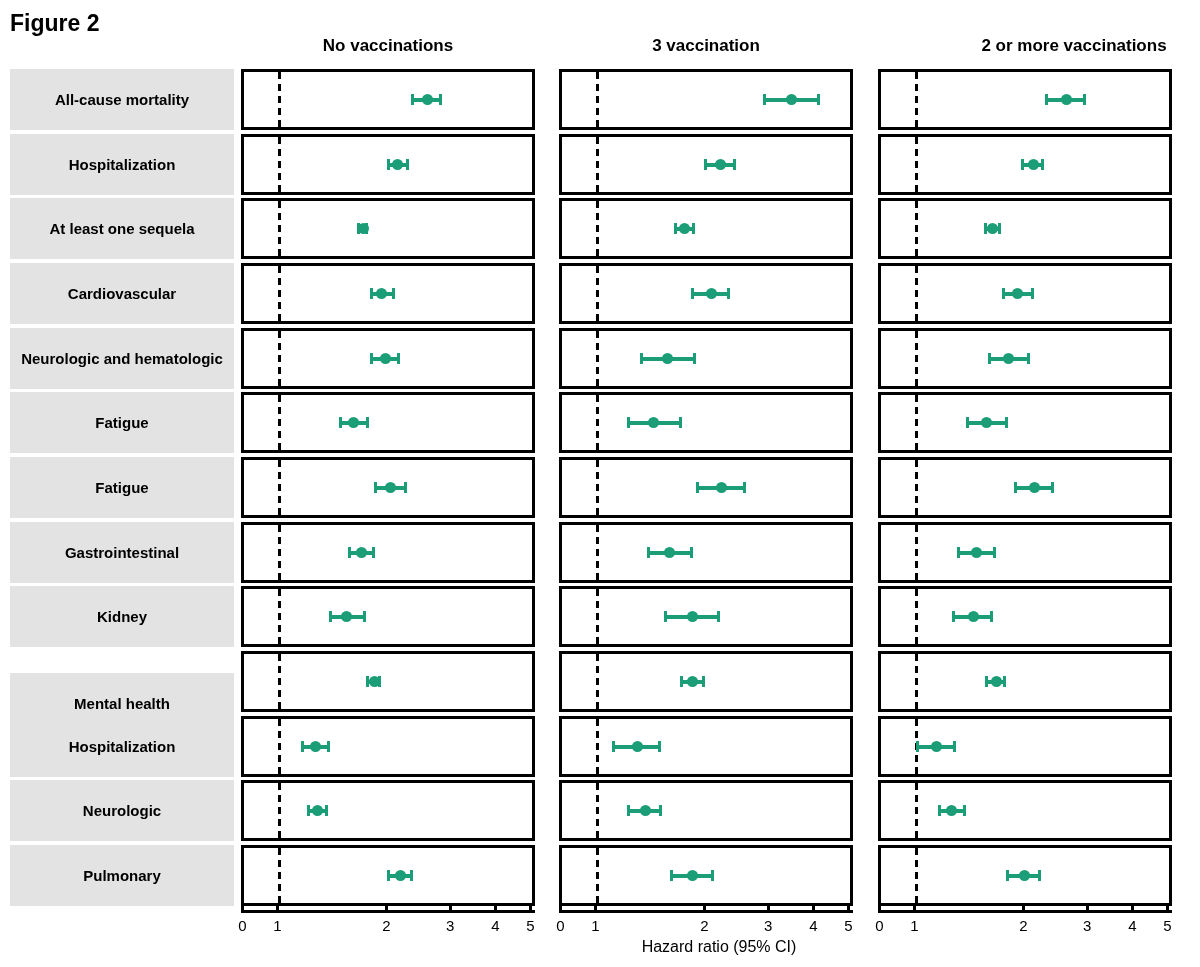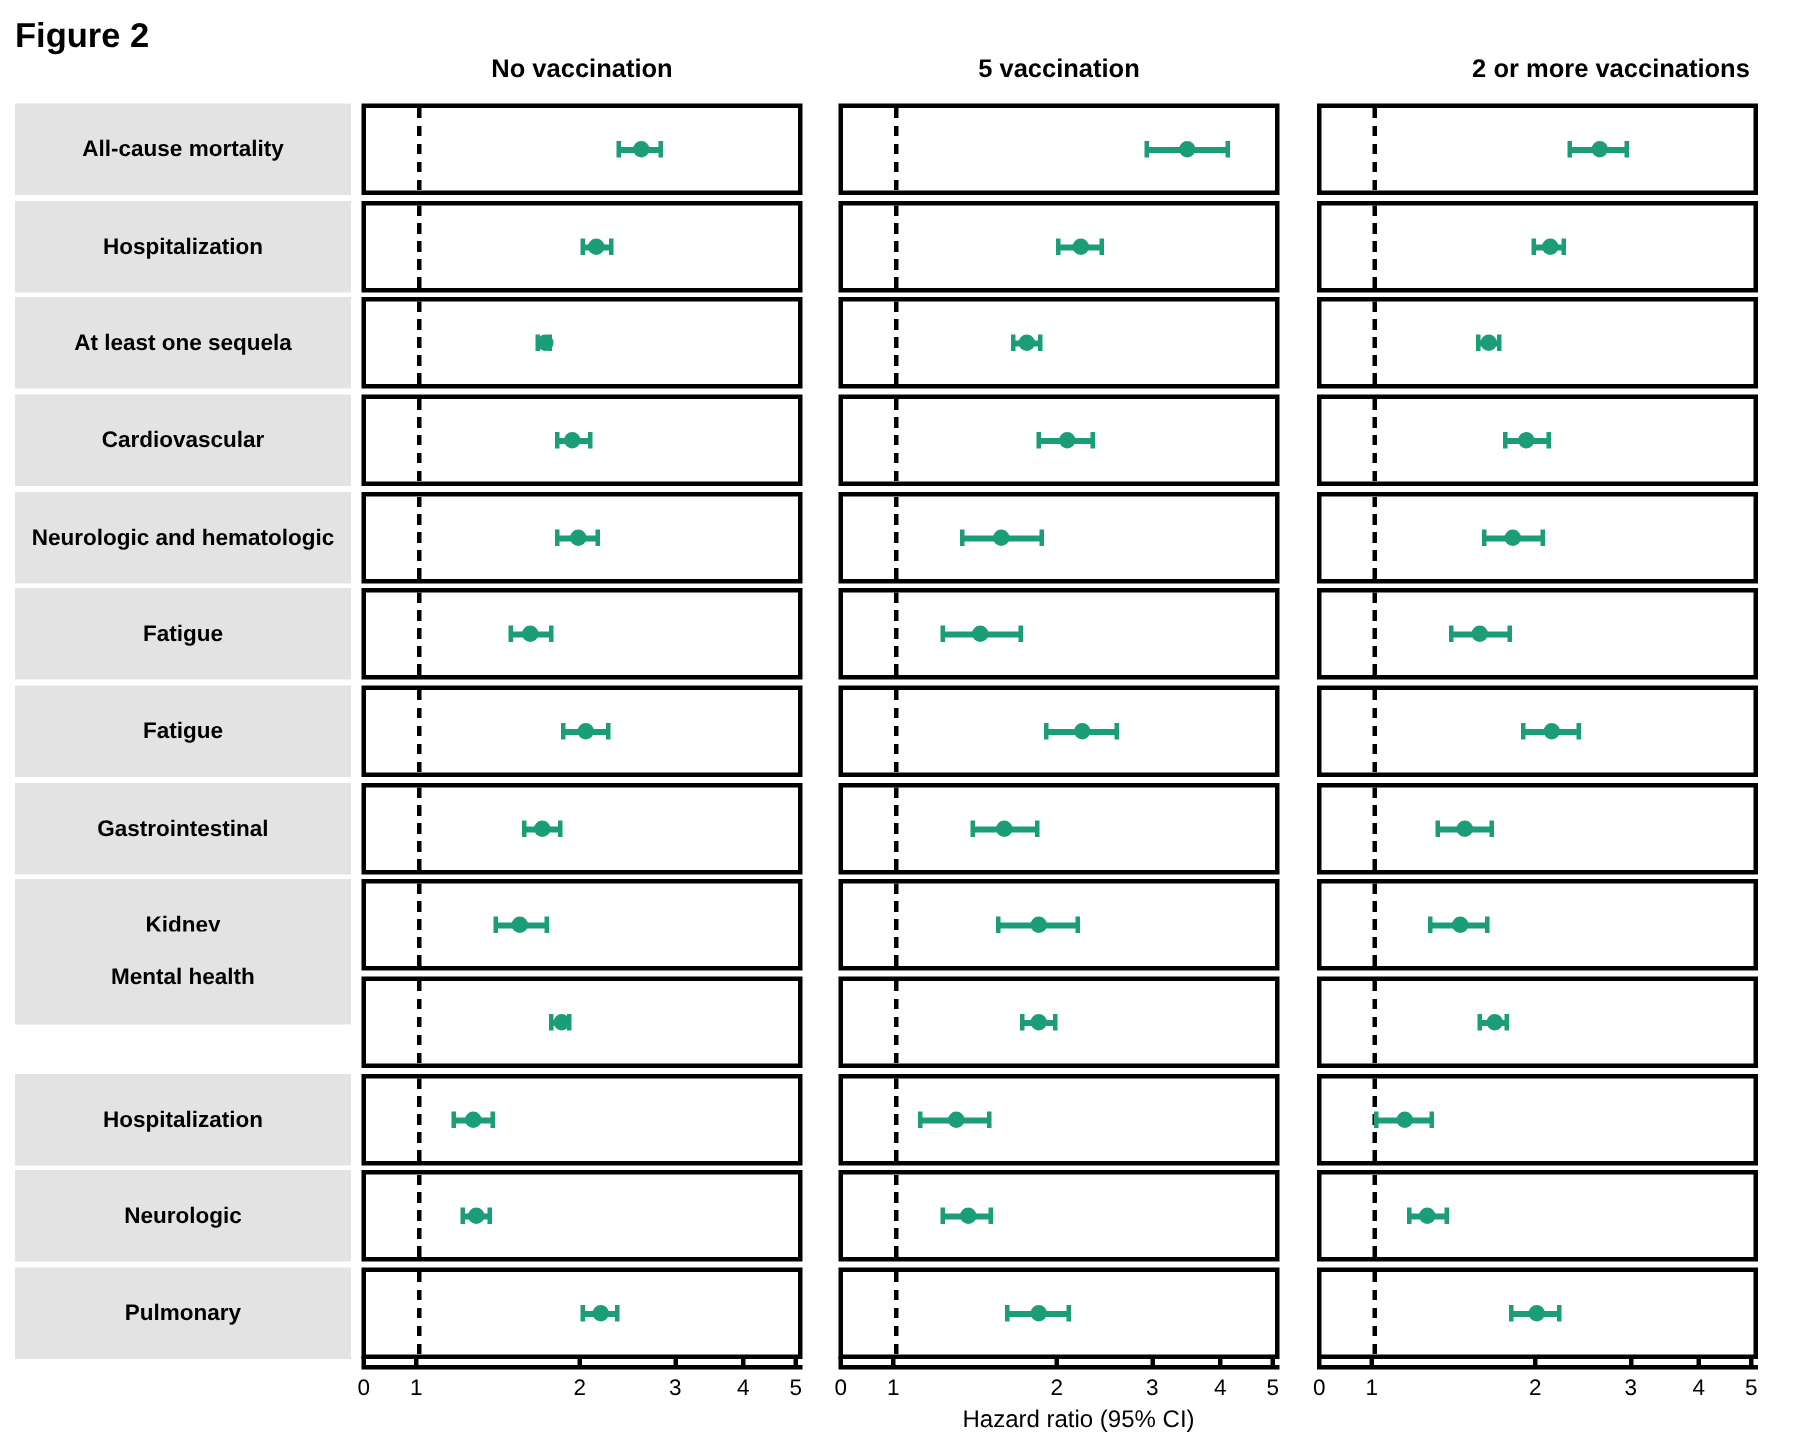"No vaccination" div.col-header { text: vaccination -> vaccinations }
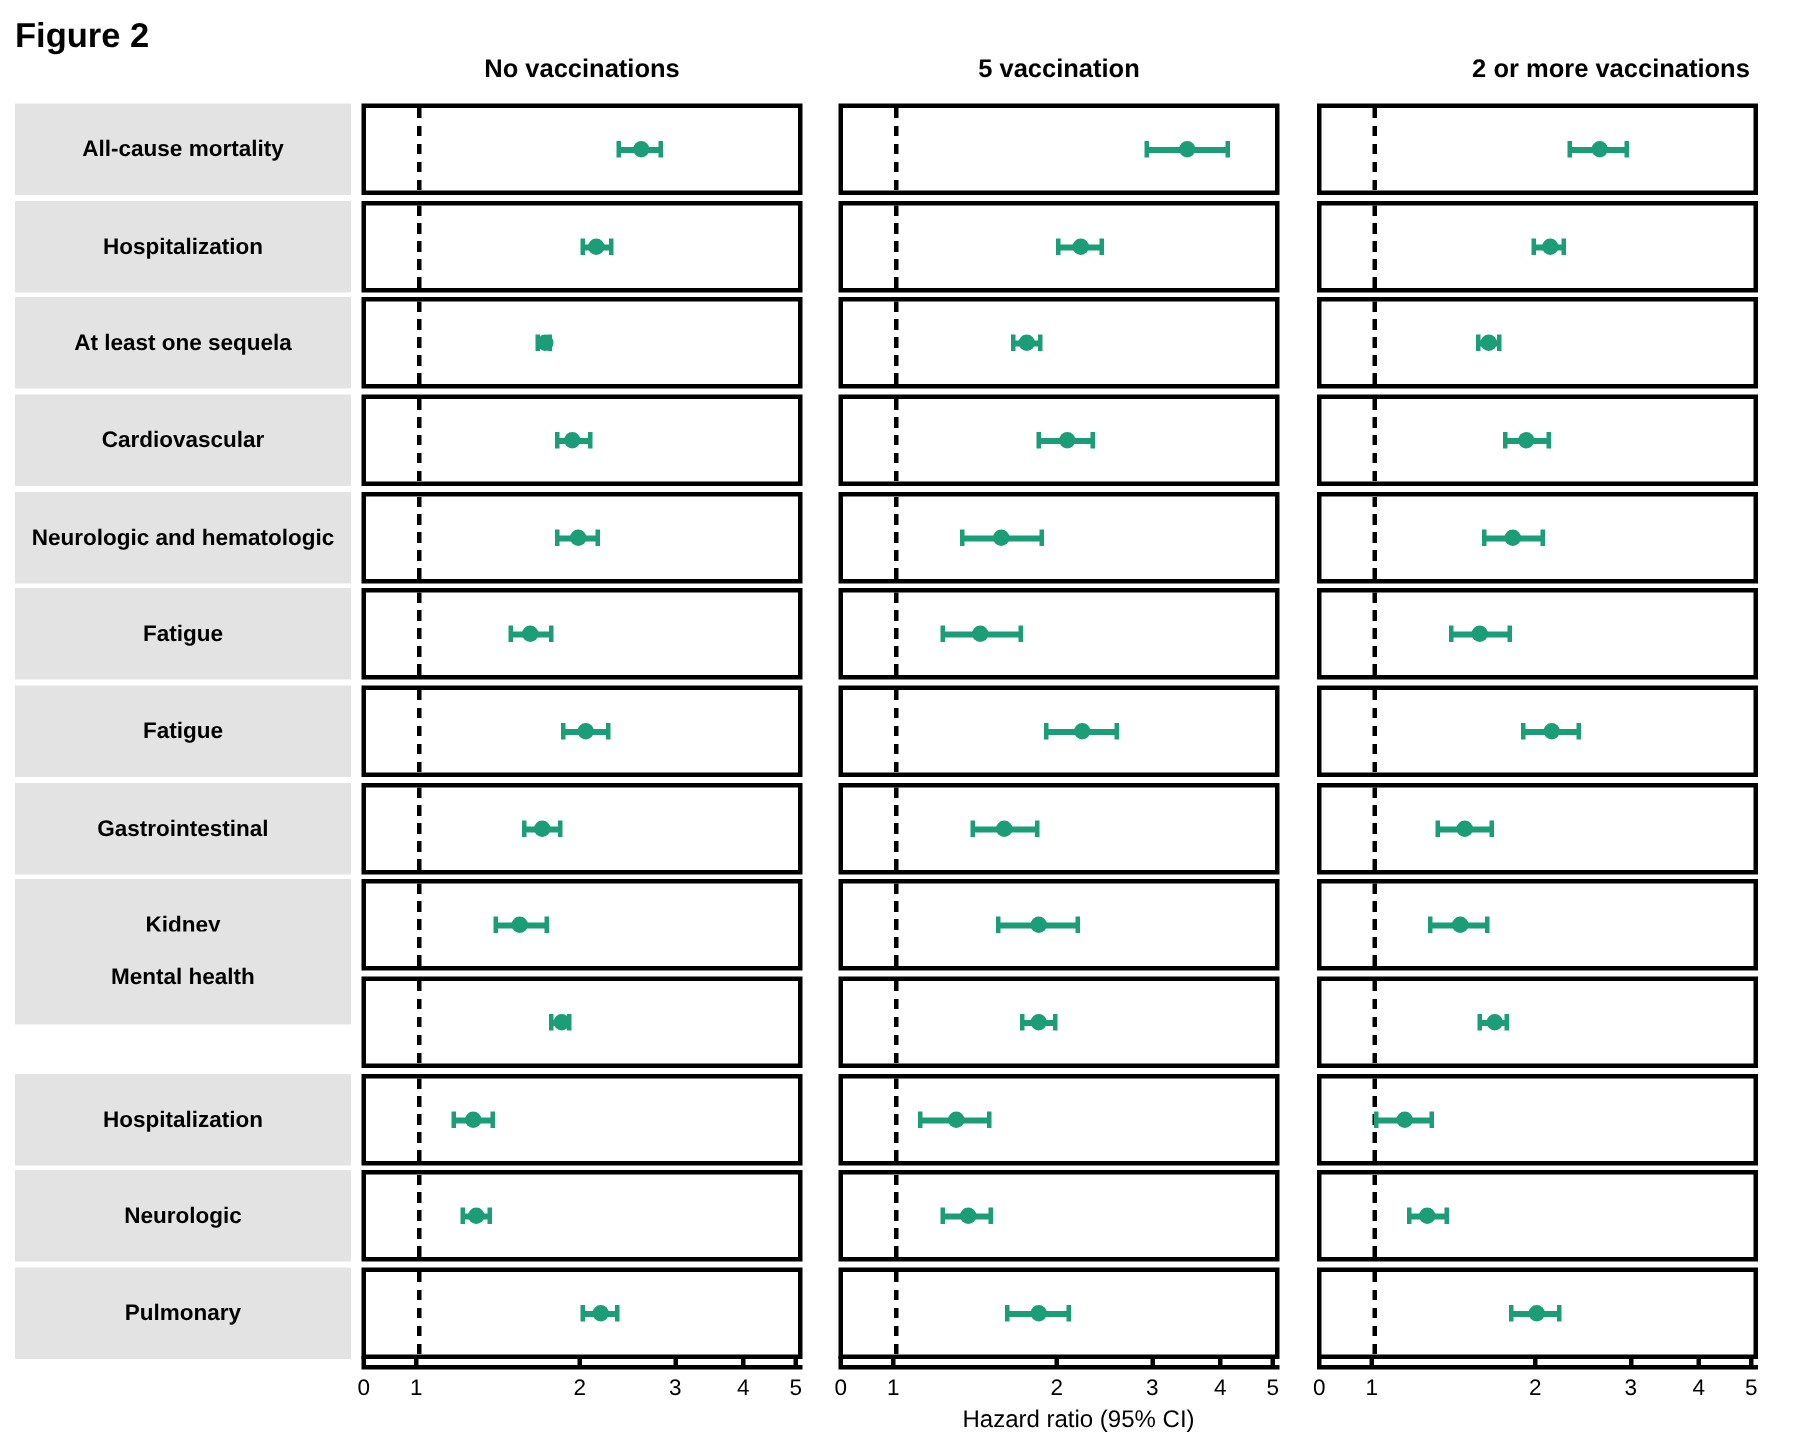"5 vaccination" div.col-header { text: 5 -> 3 }
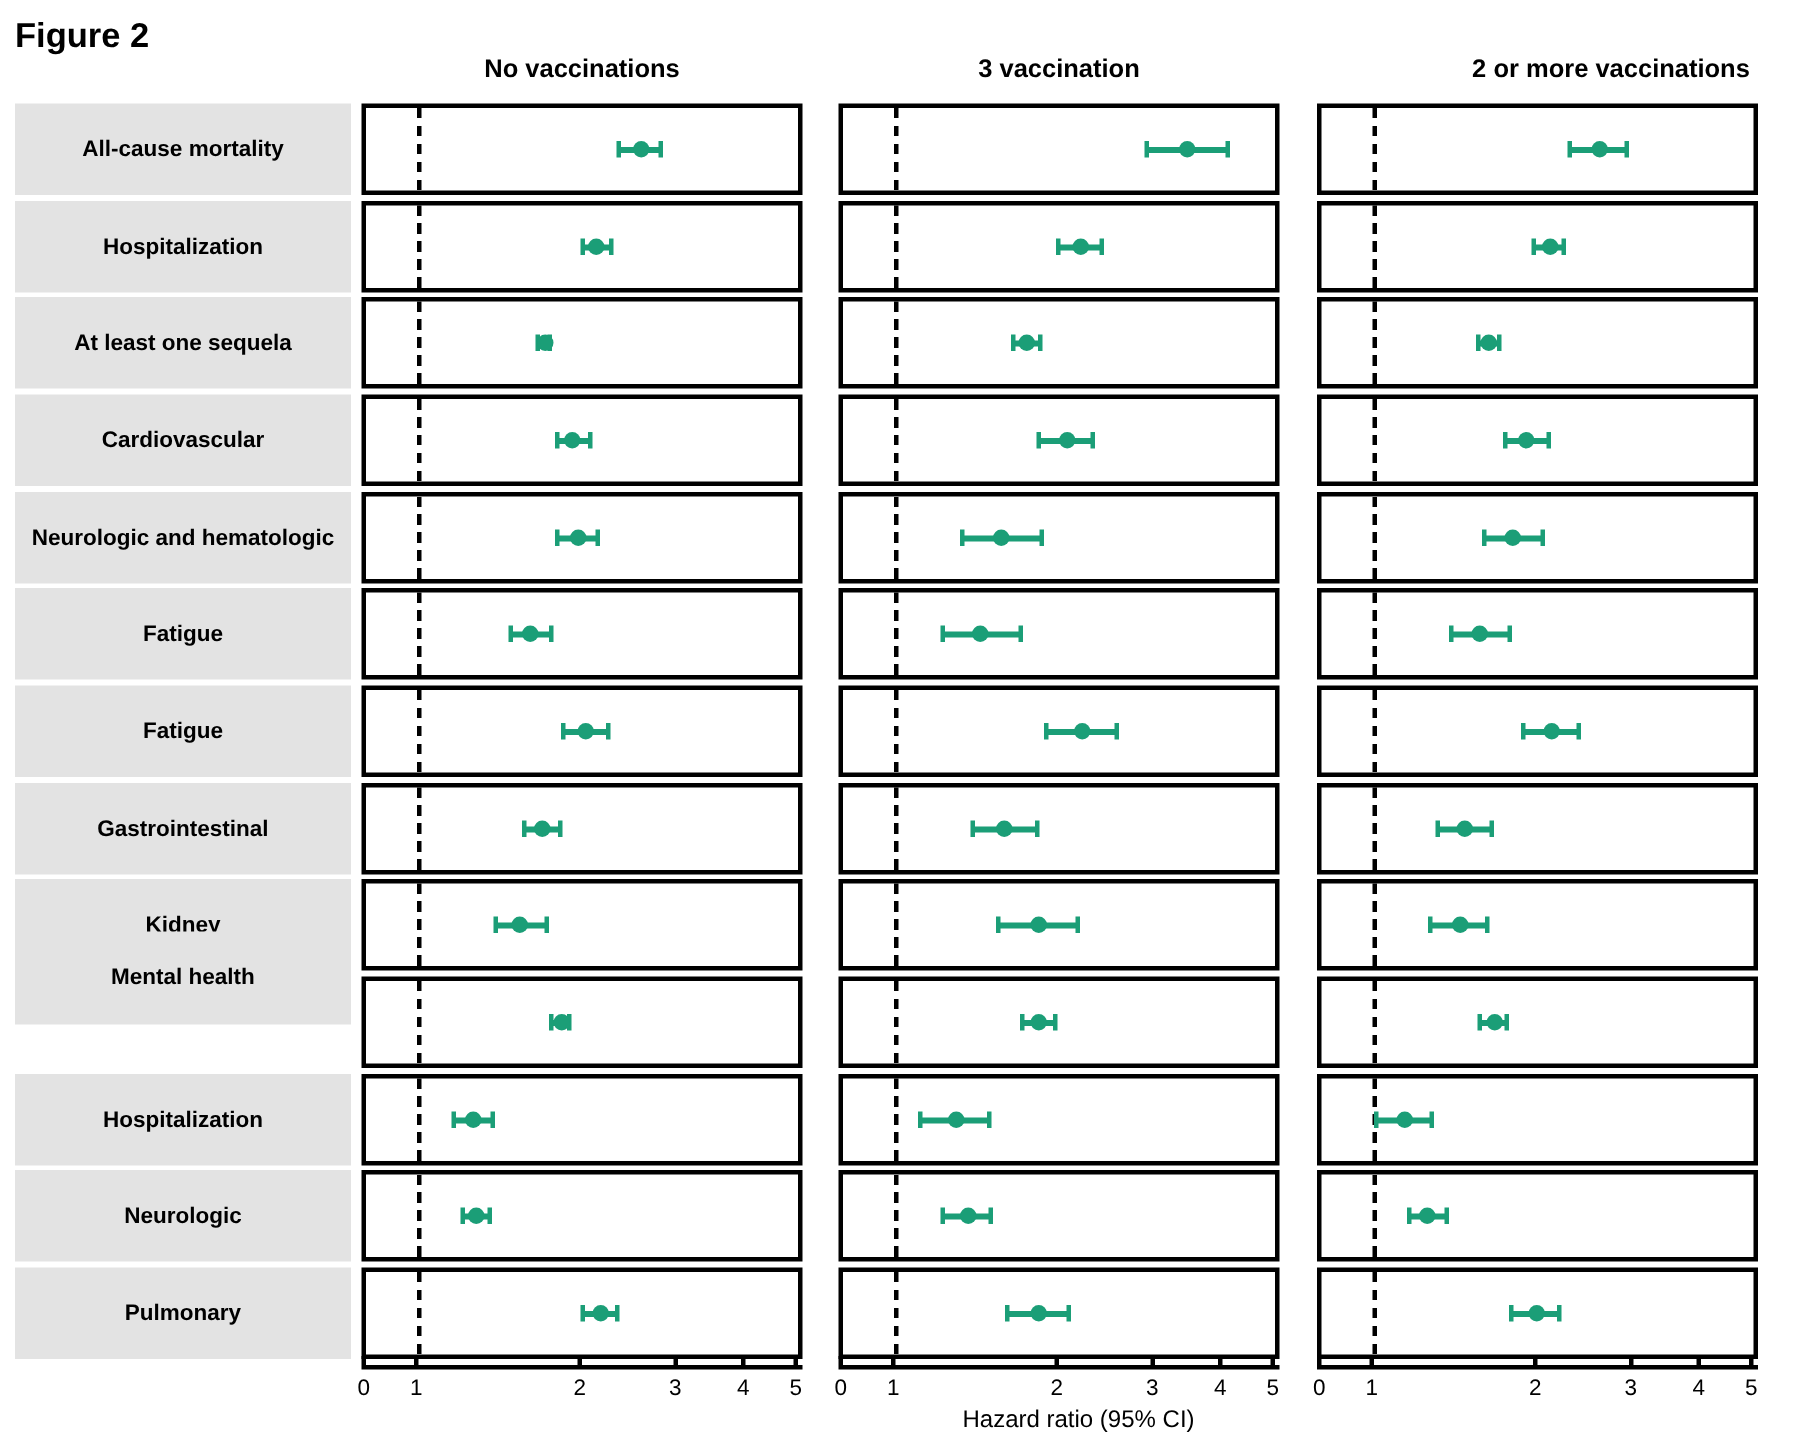"Mental health" div.row-label { top: 621px -> 673px }
